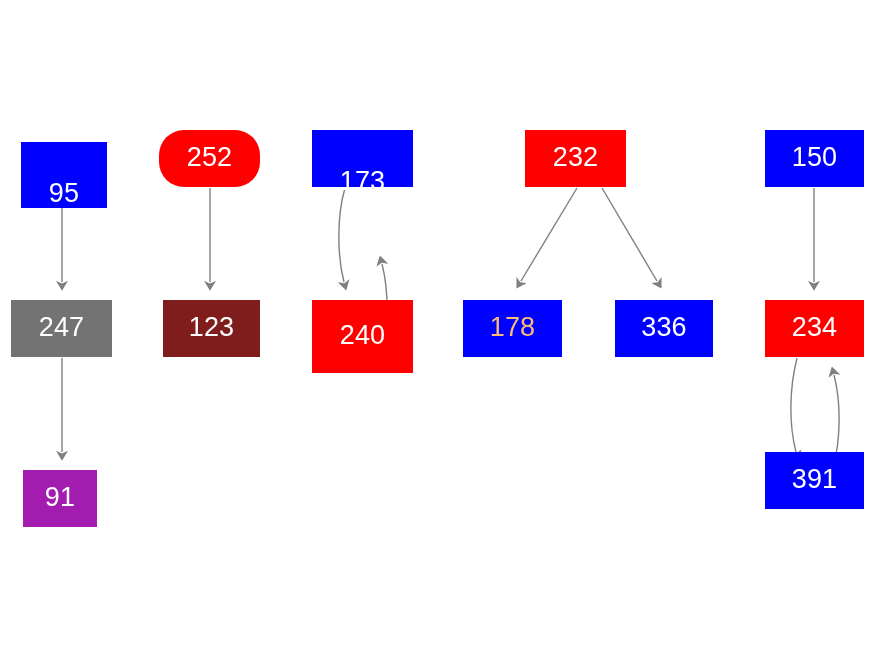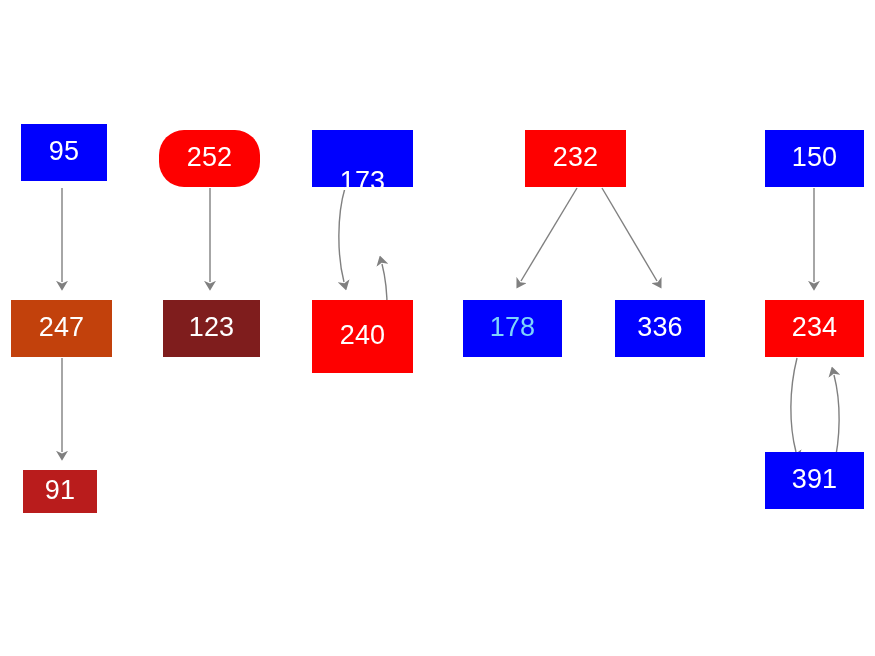"95" div.node { align-items: none -> flex-end; height: 57px -> 66px; top: 124px -> 142px }
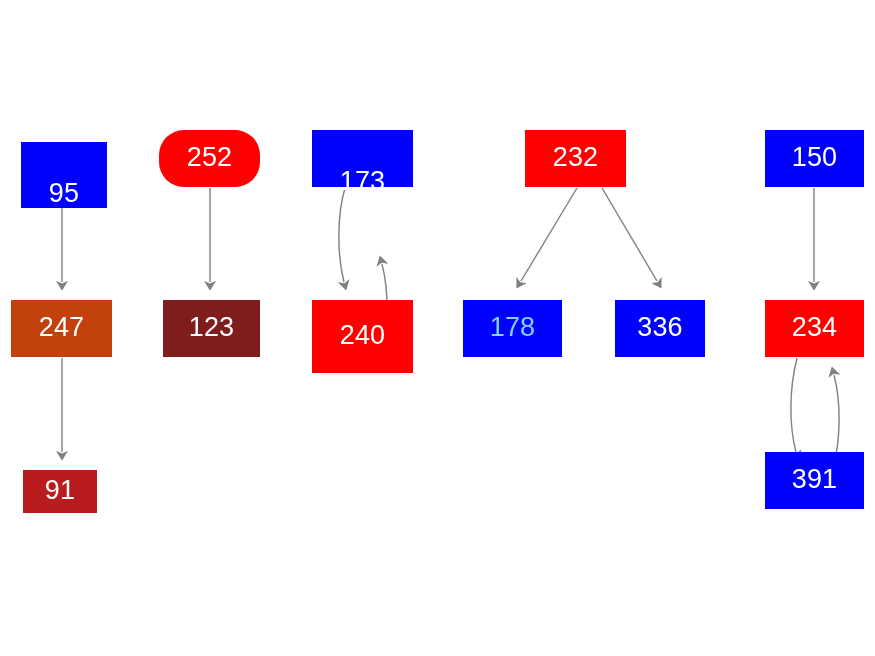"247" div.node { background: #c2410c -> #737373 }
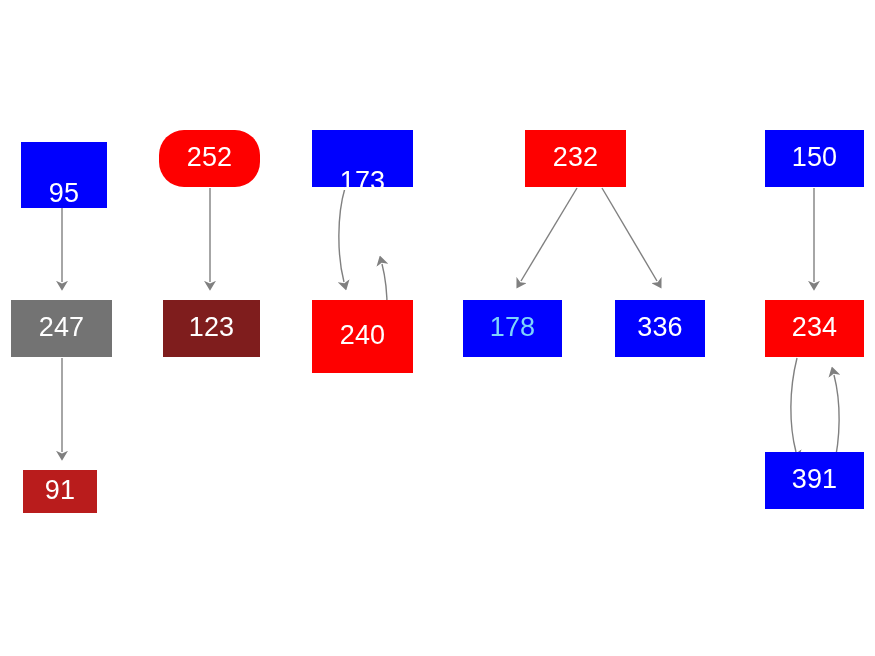"178" span.node-label { color: #7dd3fc -> #fdba74 }
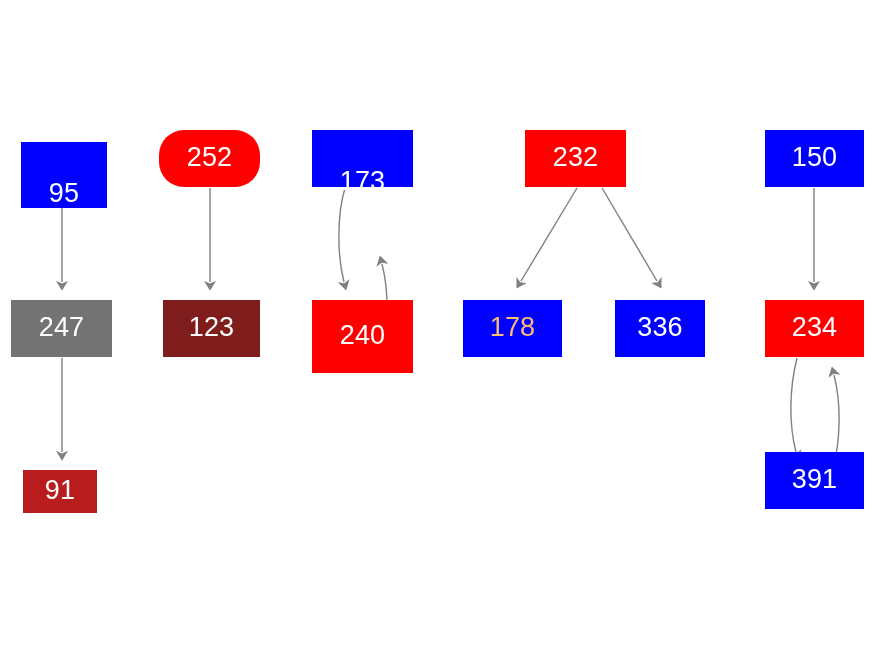"336" div.node { width: 90px -> 98px }
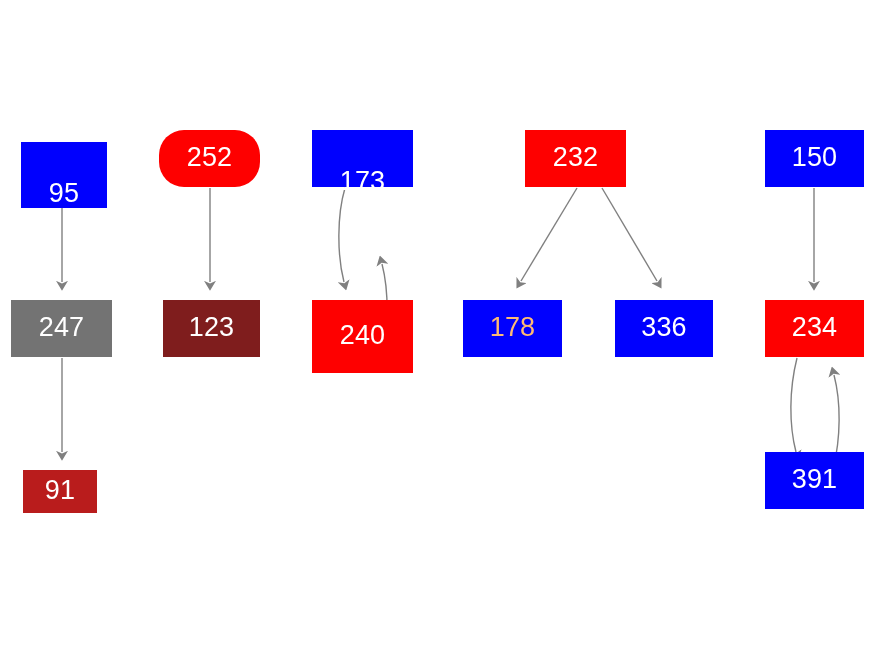"91" div.node { background: #b91c1c -> #a21caf; height: 43px -> 57px }
